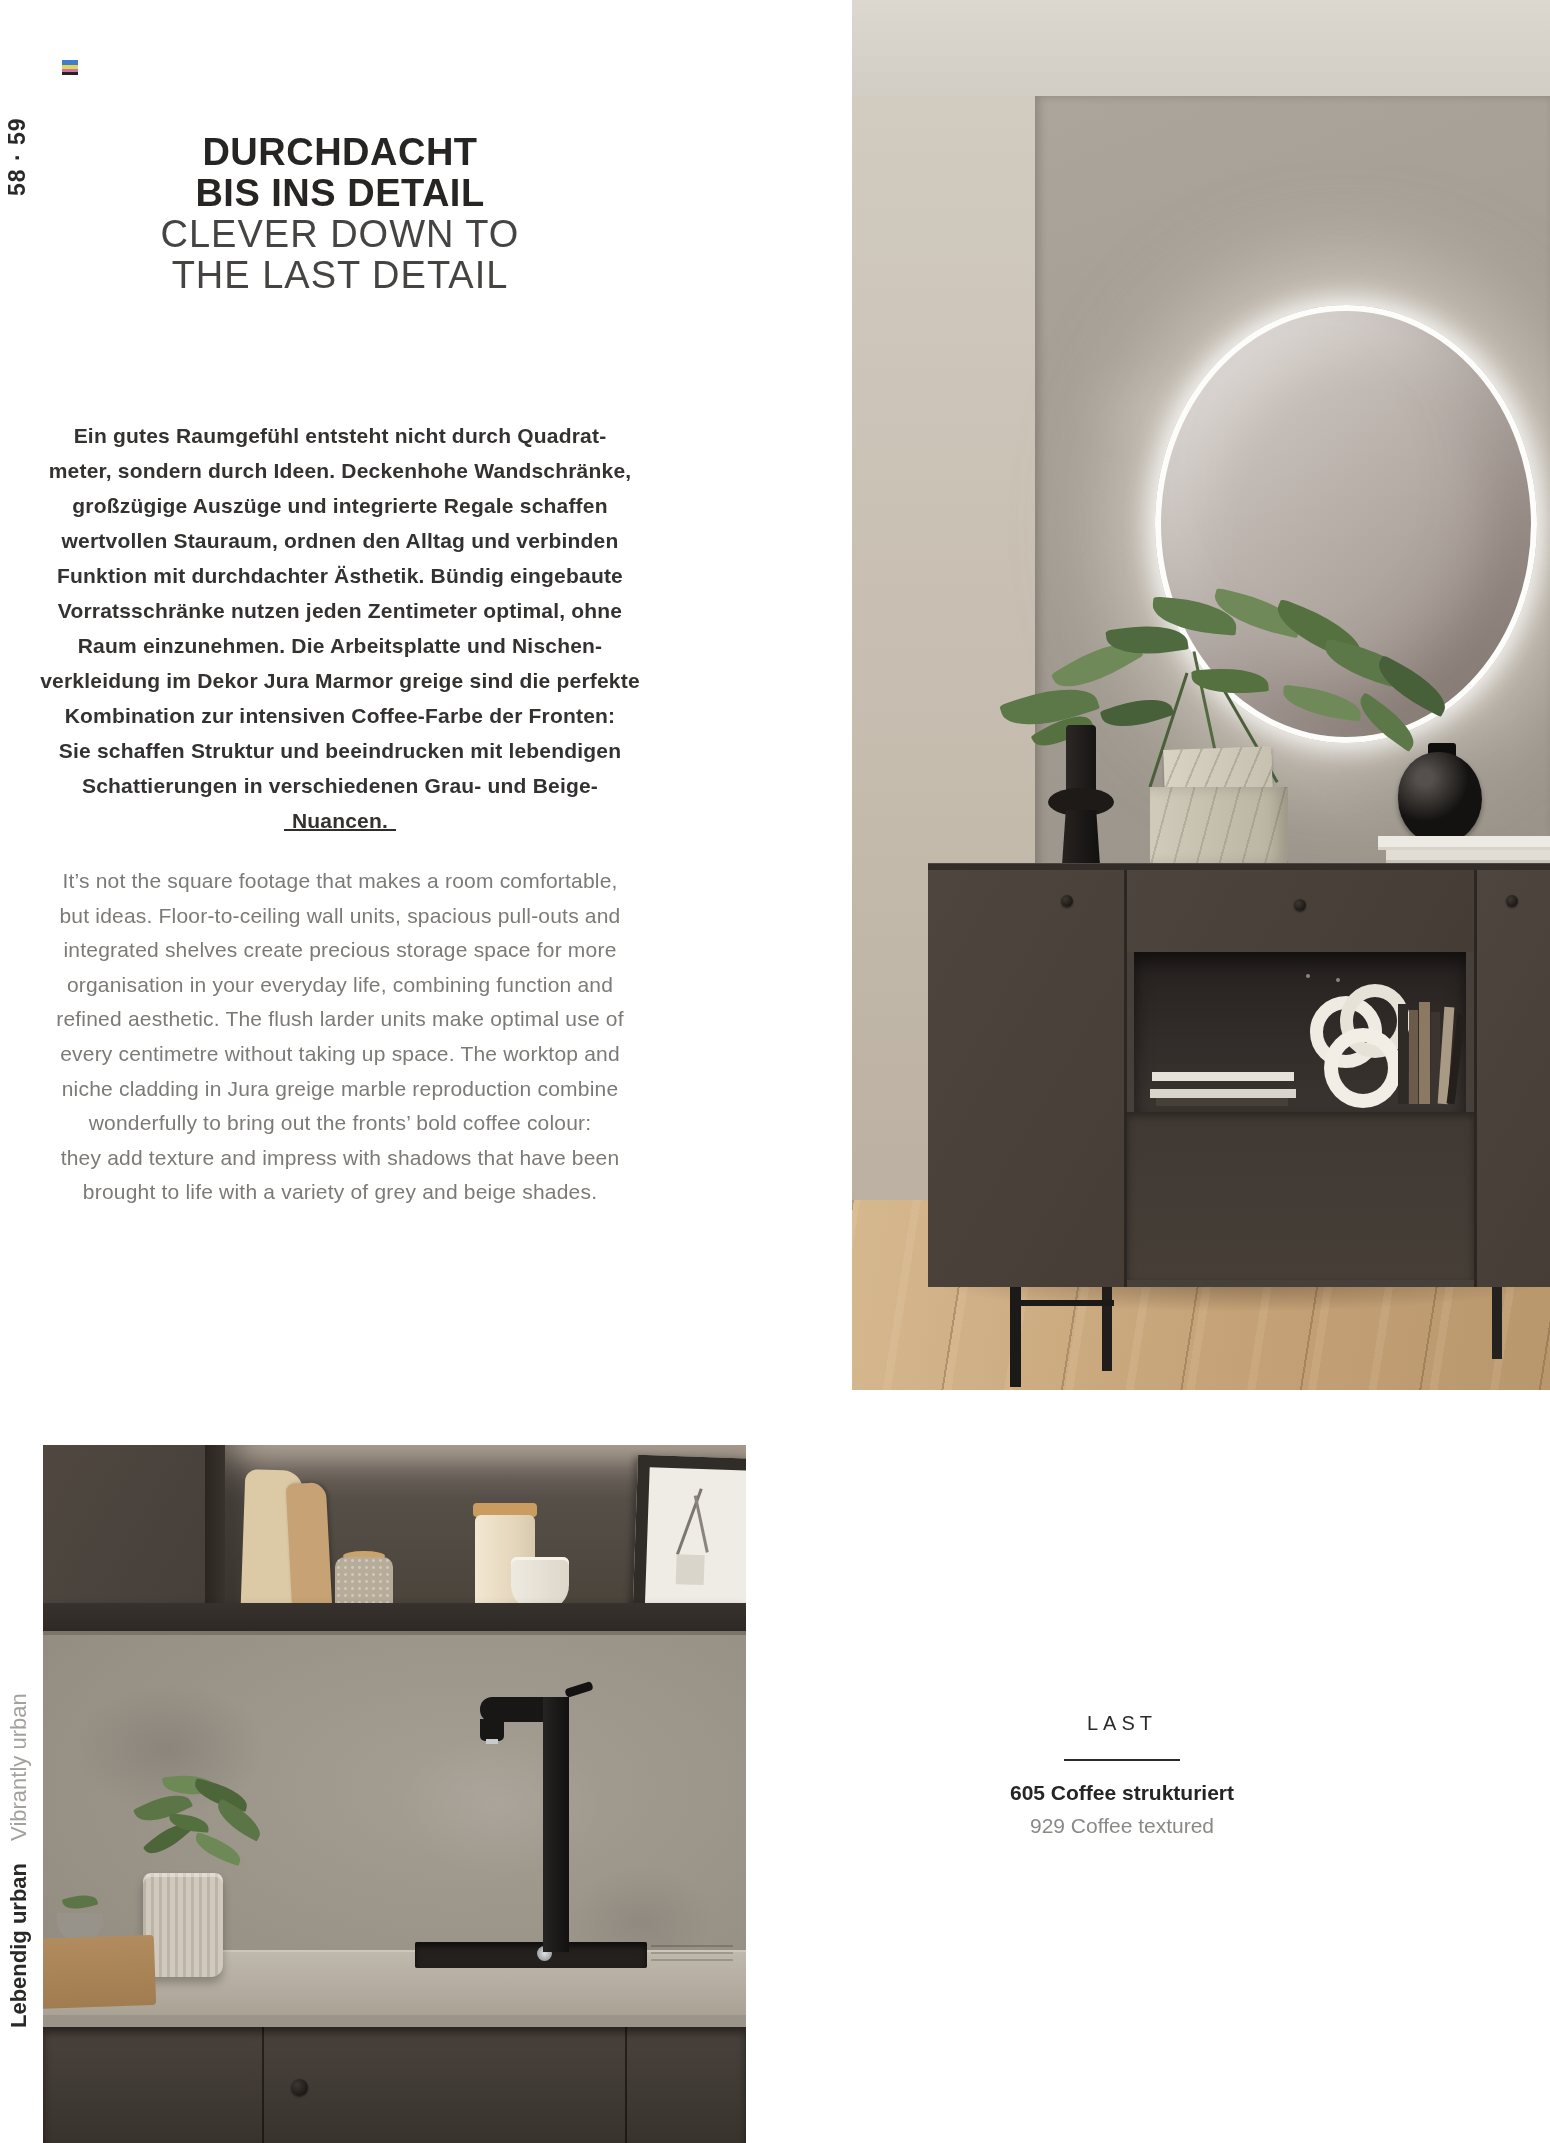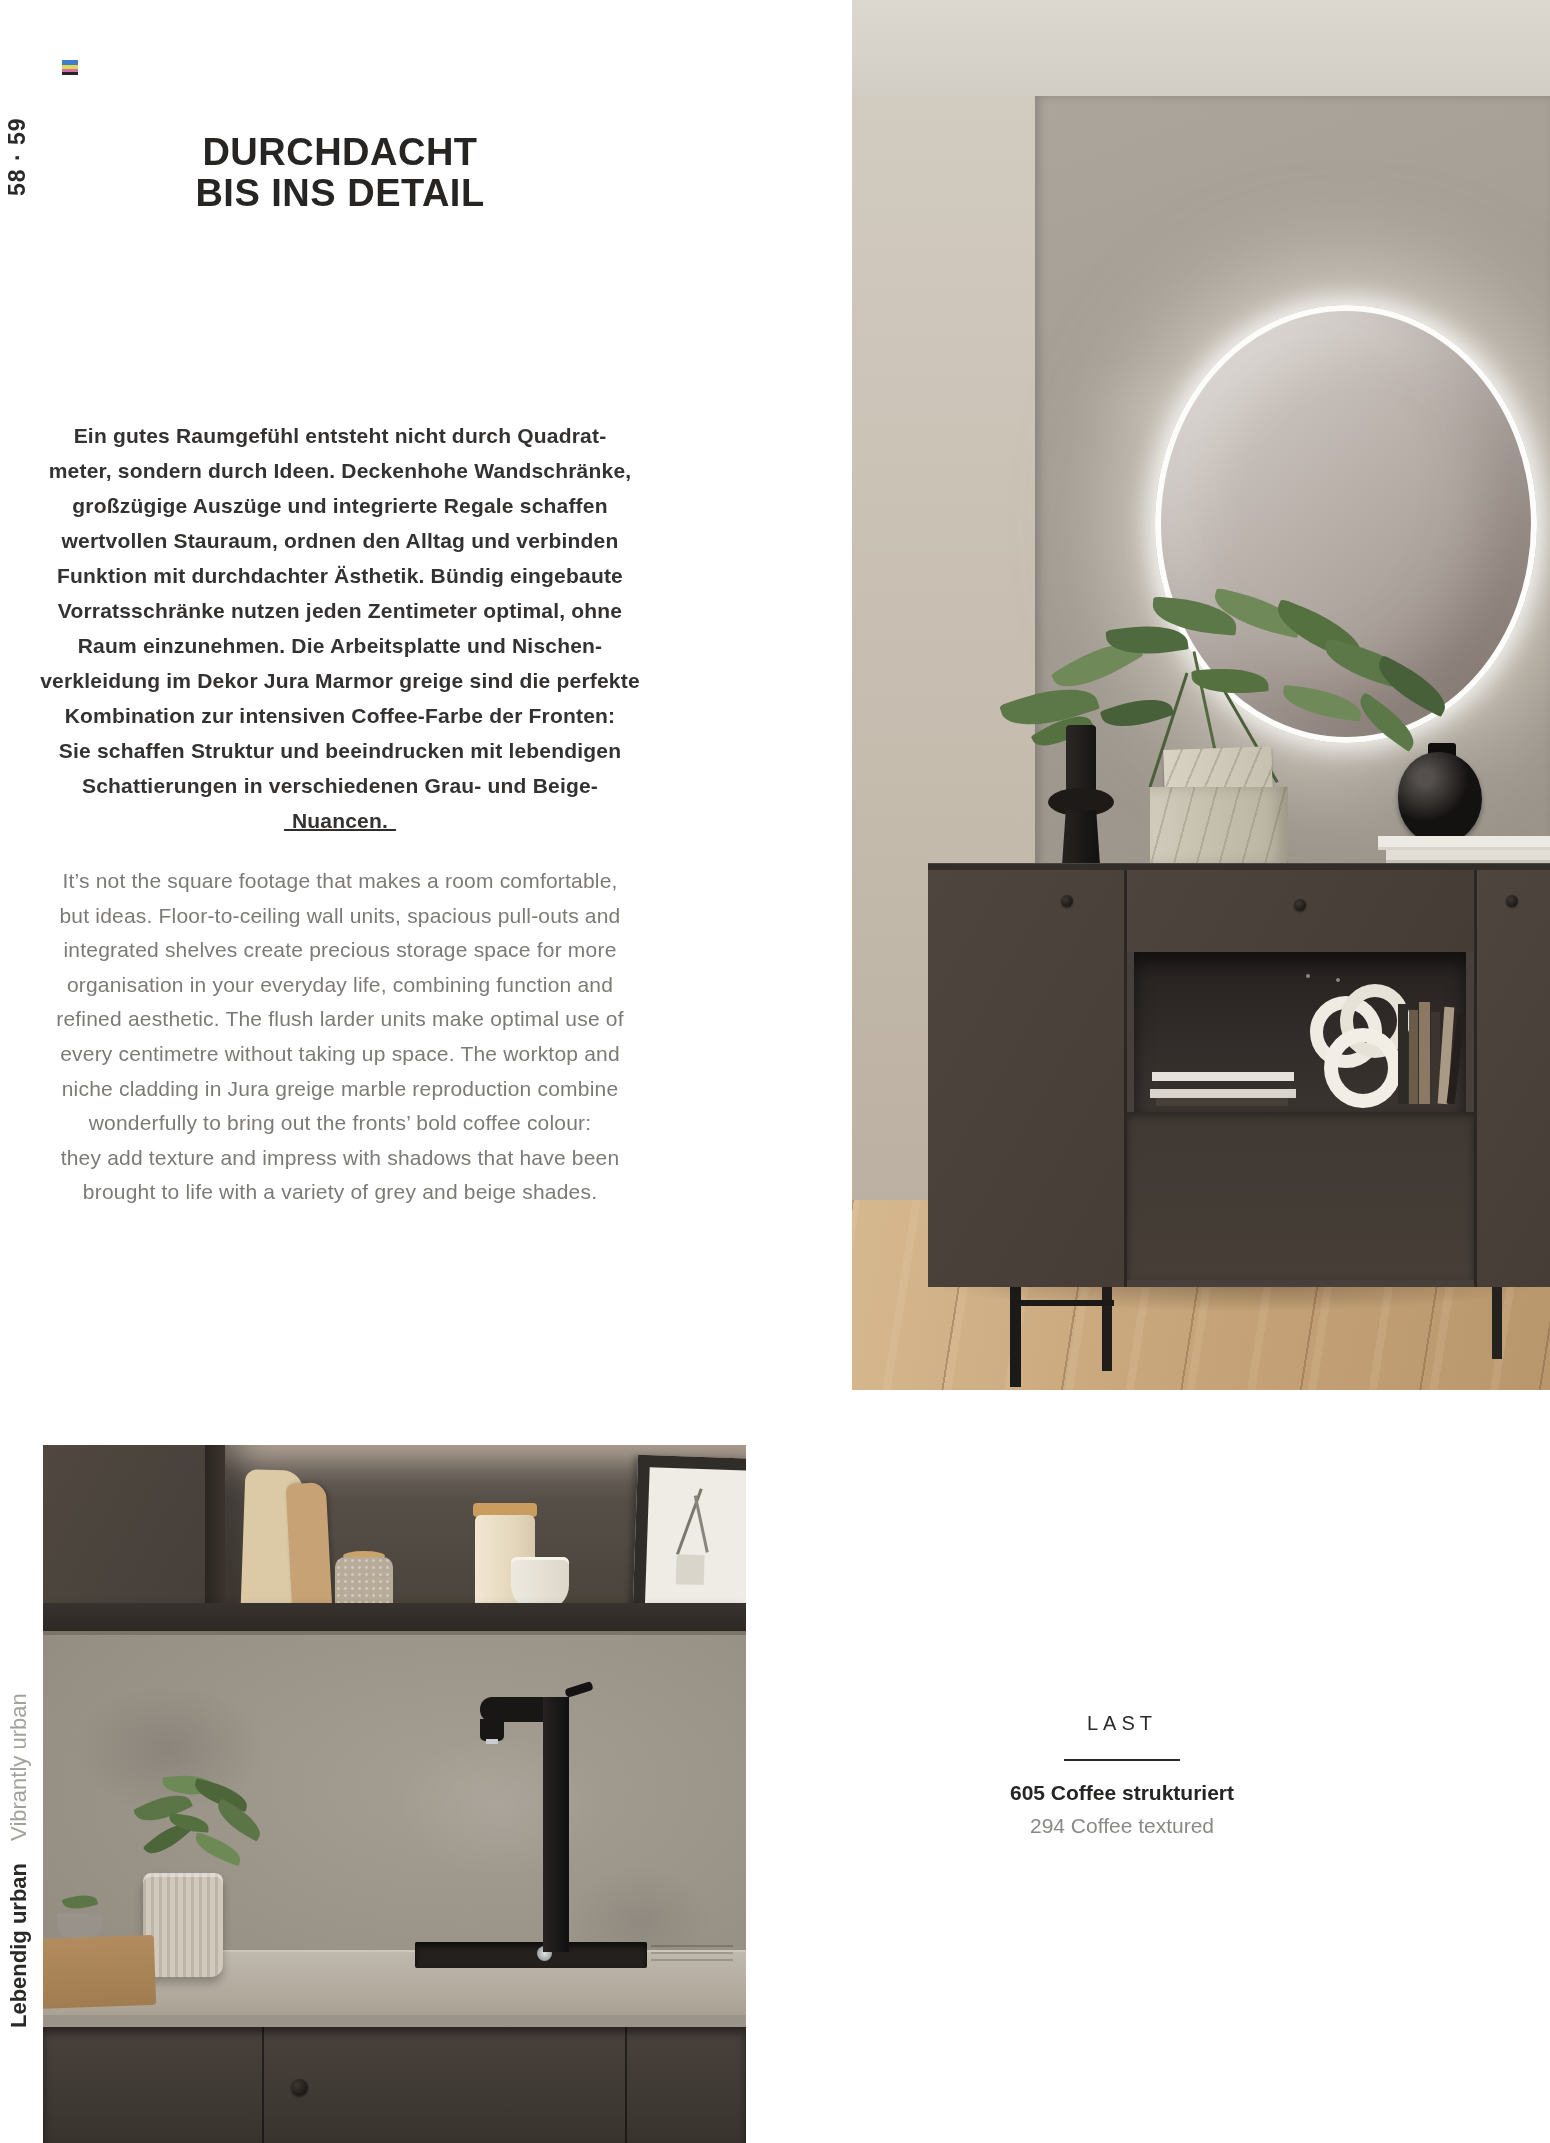"CLEVER DOWN TO" div.preline { html: none -> <div>CLEVER DOWN TO THE LAST DETAIL</div> }
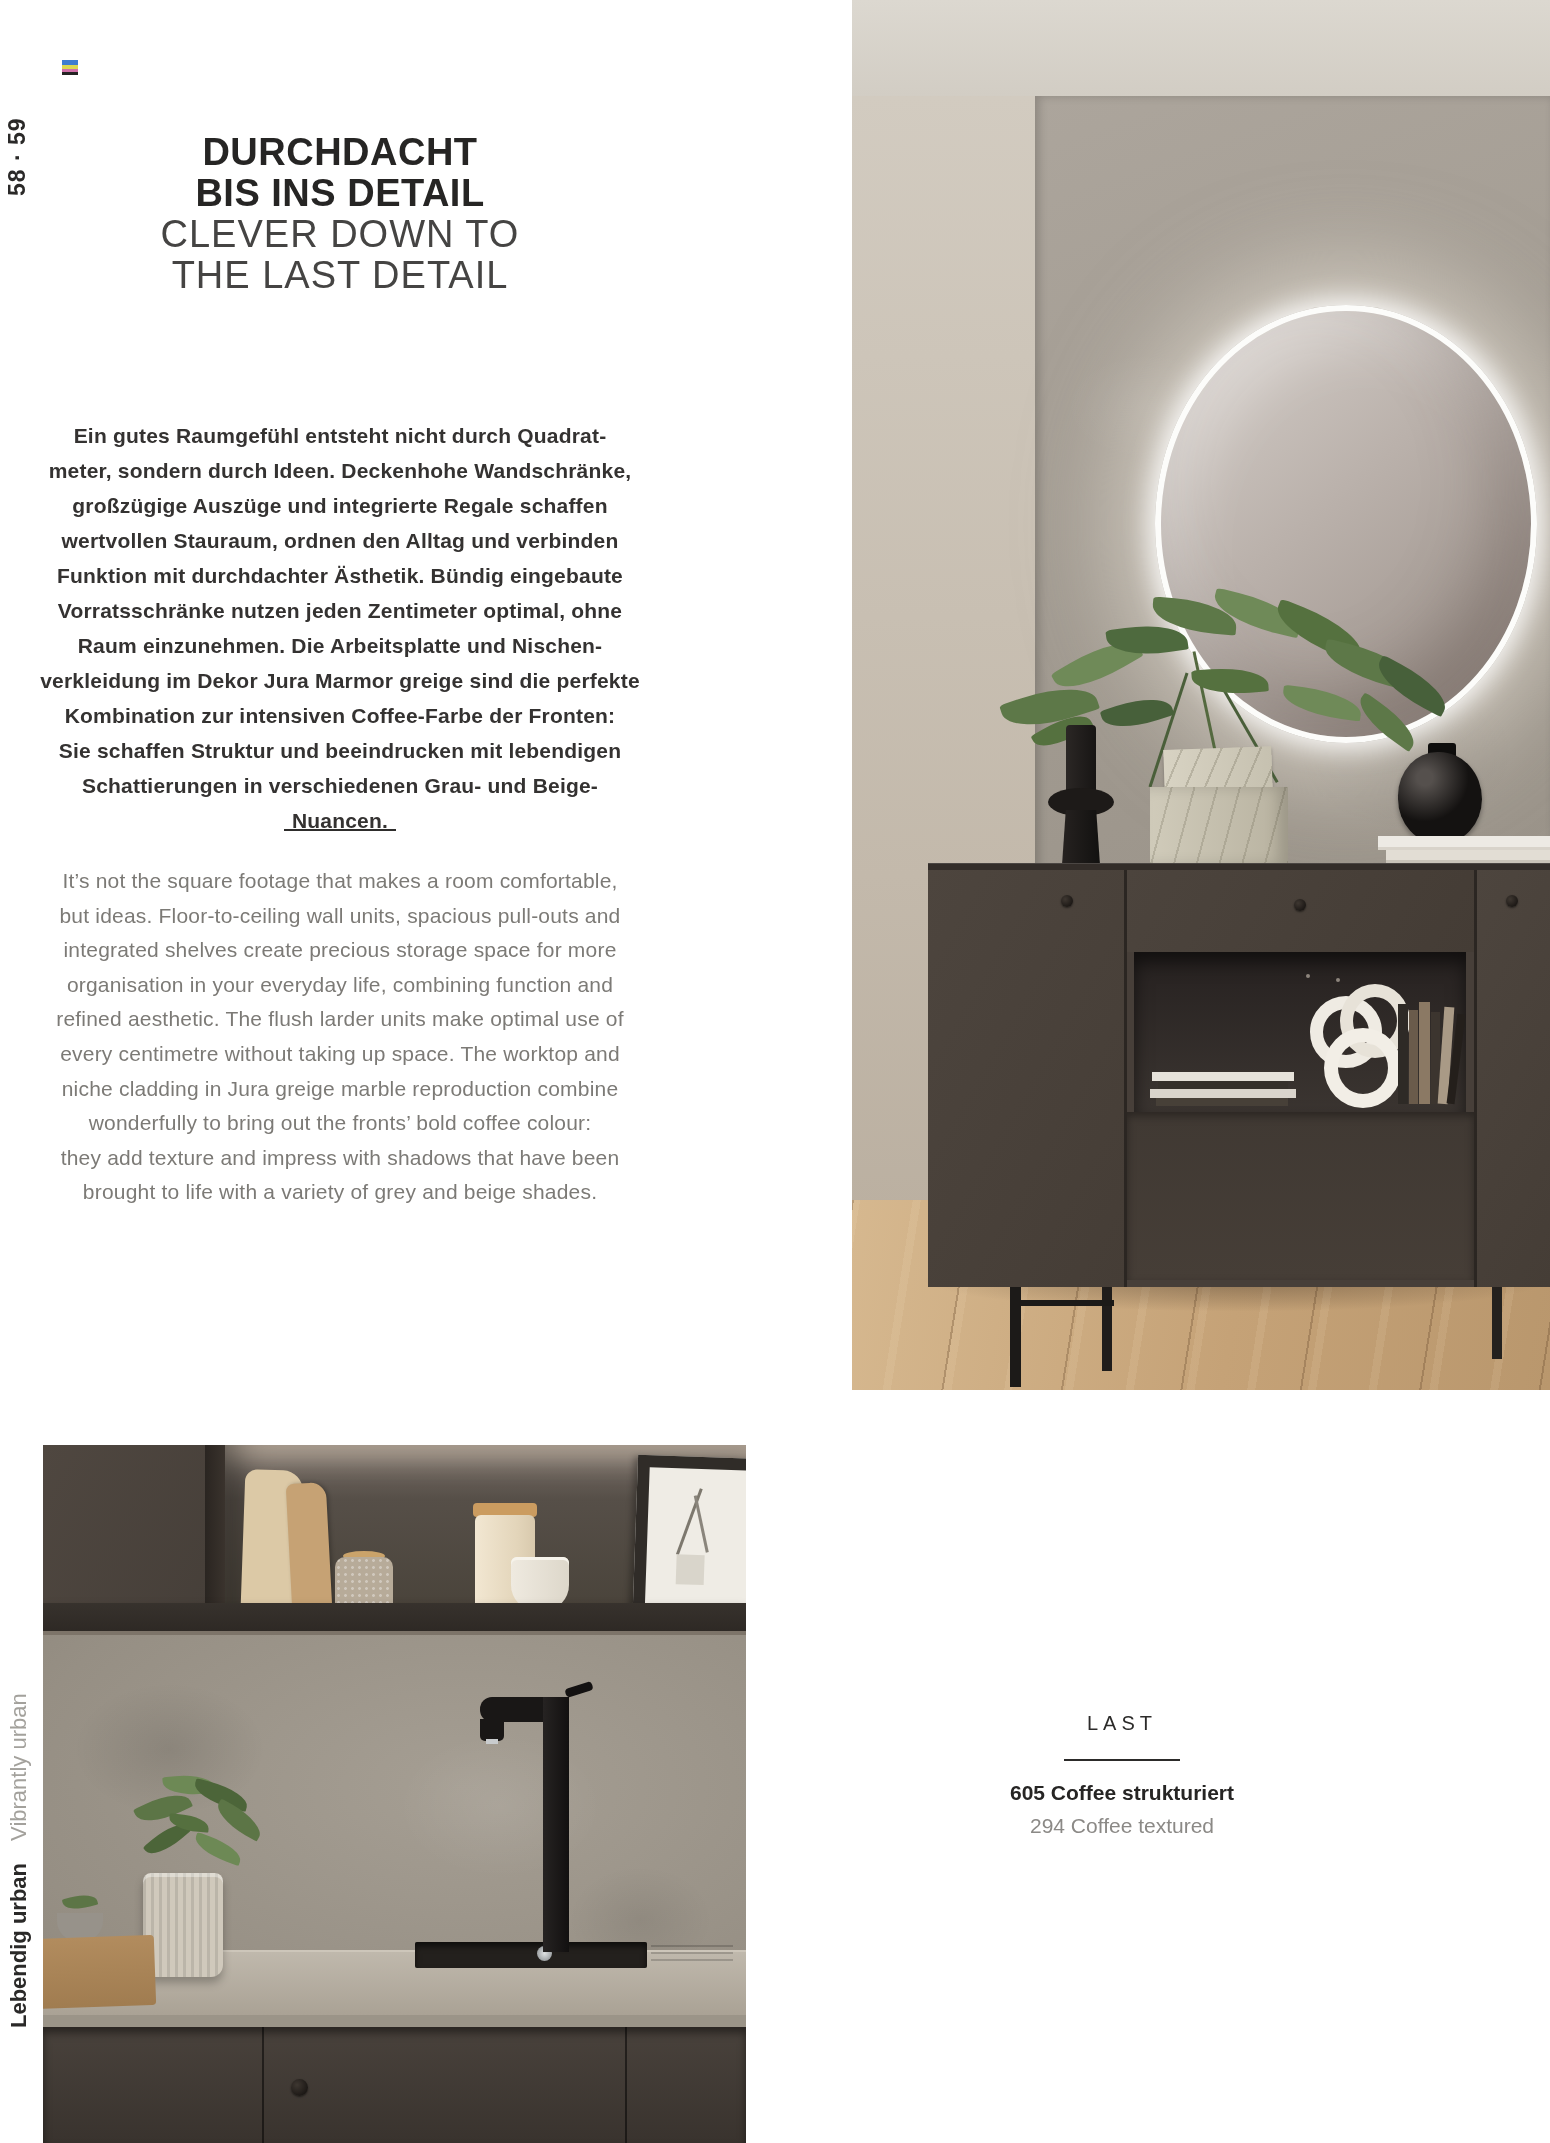"294 Coffee textured" div { text: 294 -> 929 }
